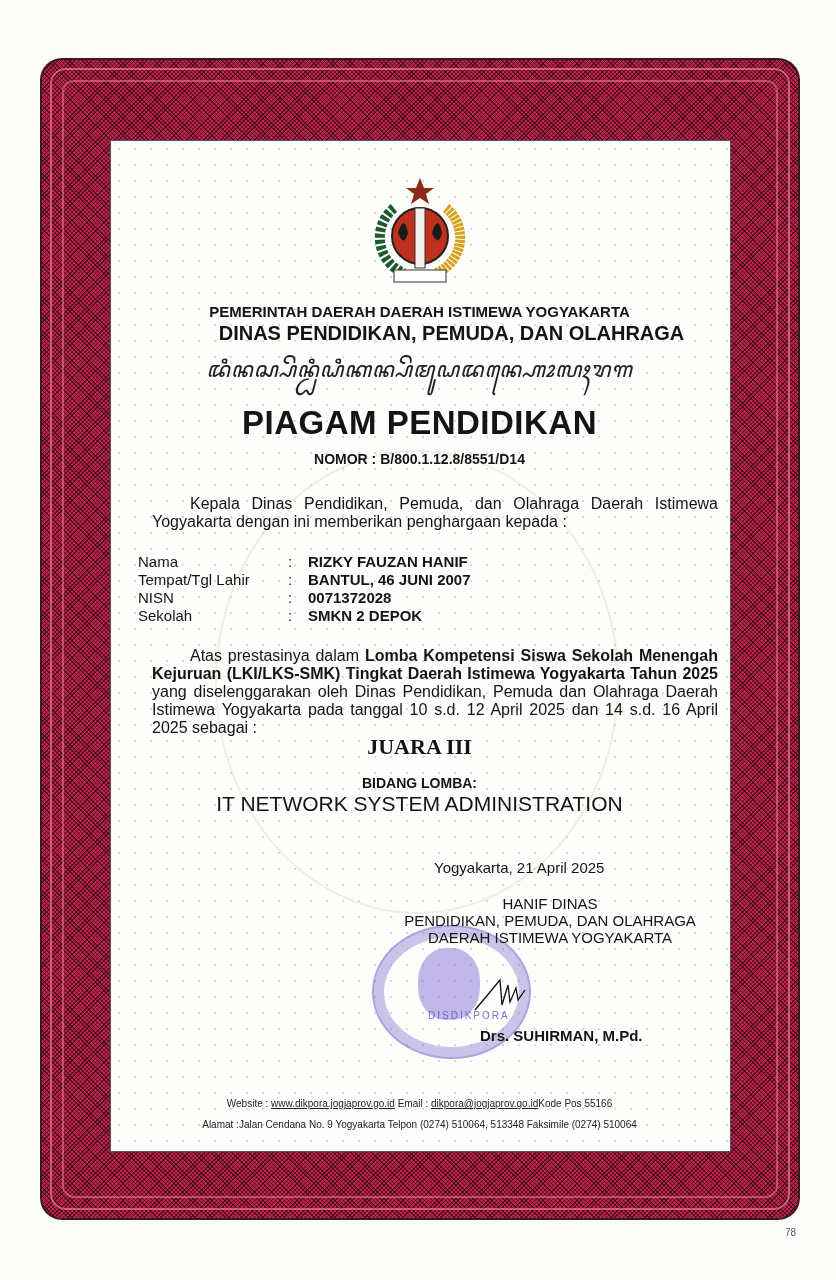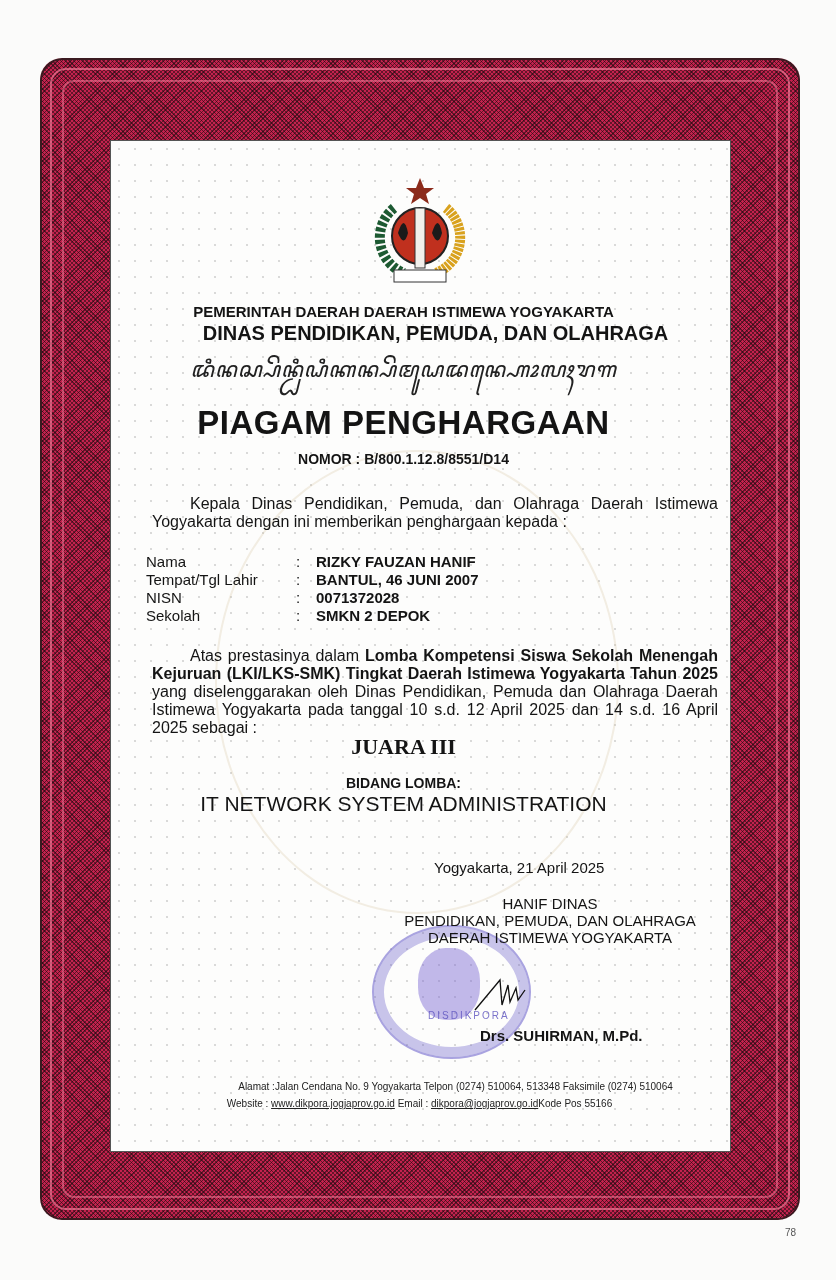"PEMERINTAH DAERAH DAERAH ISTIMEWA" .center { left: 94px -> 110px }
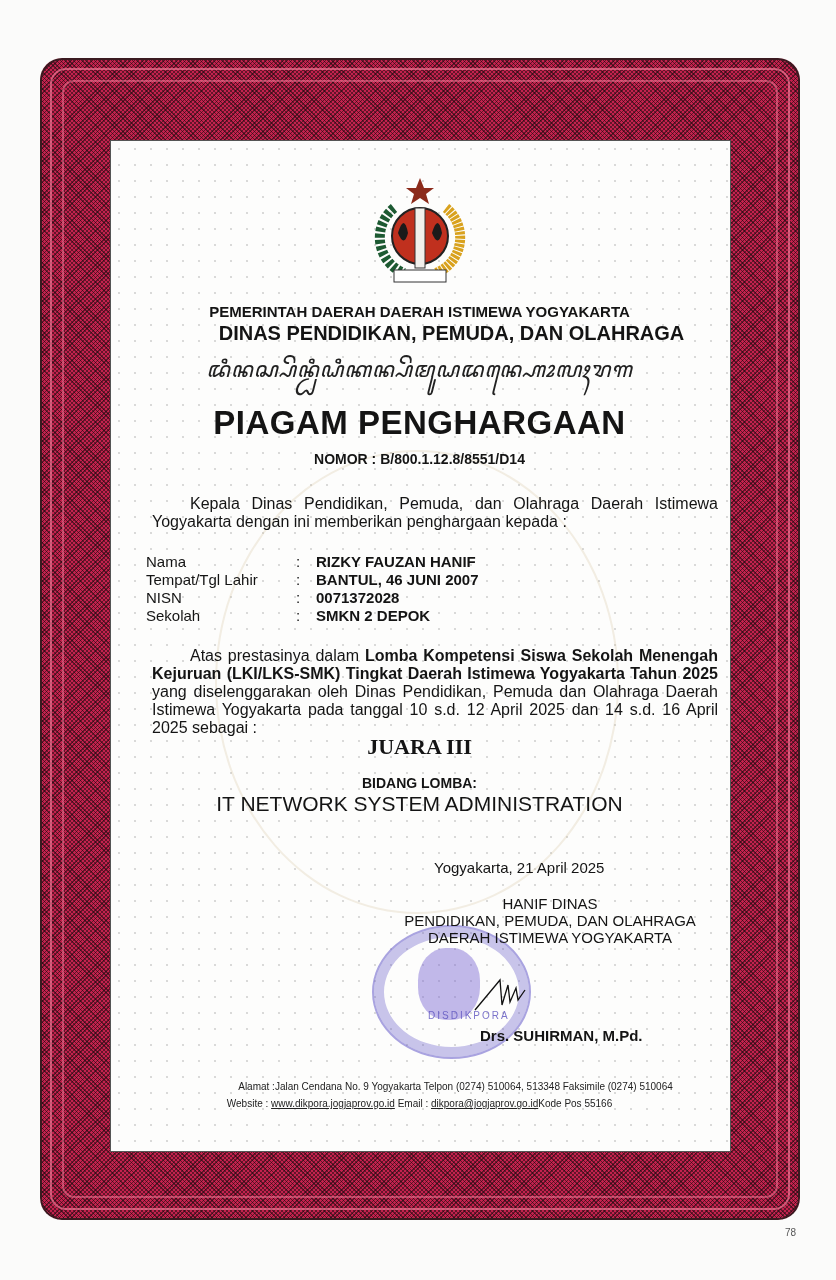"PIAGAM PENGHARGAAN" div.center { text: PENGHARGAAN -> PENDIDIKAN }
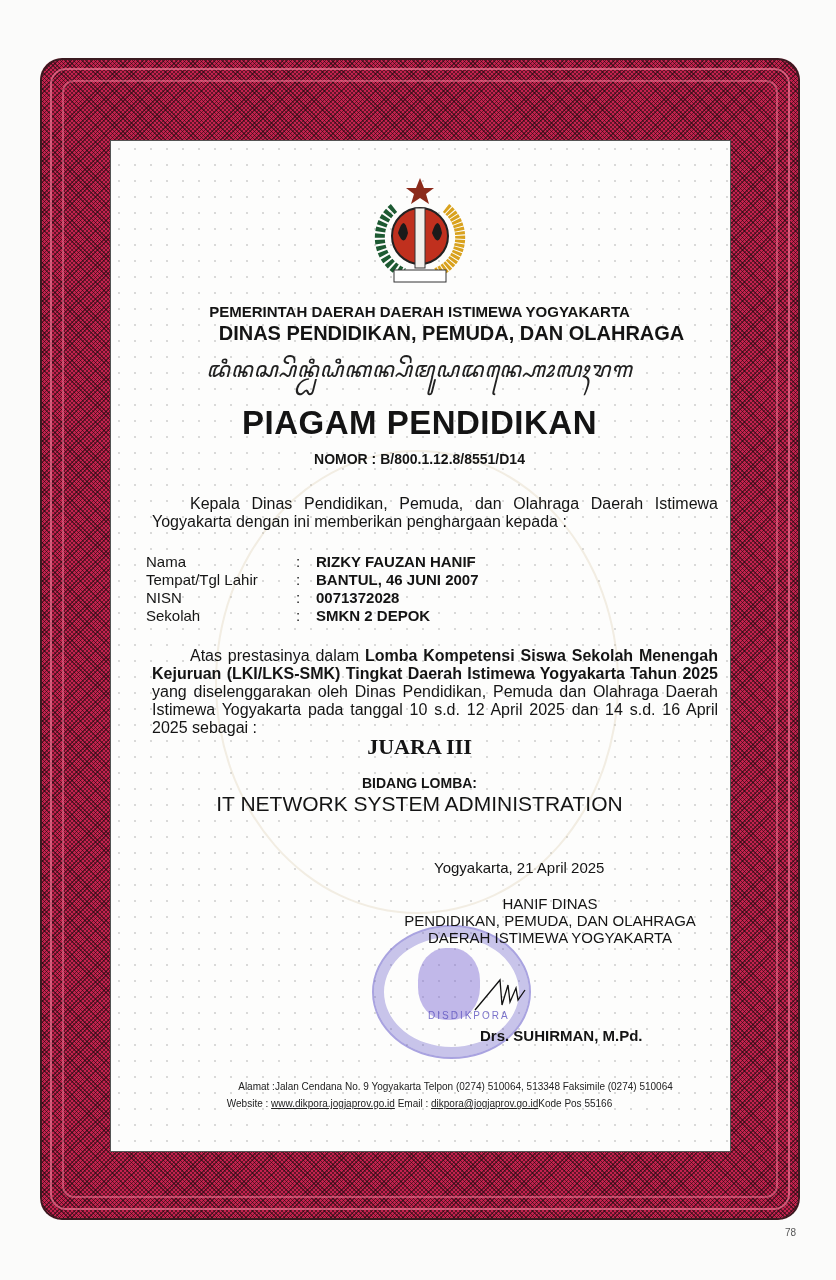"Nama" .row { margin-left: 8px -> none }
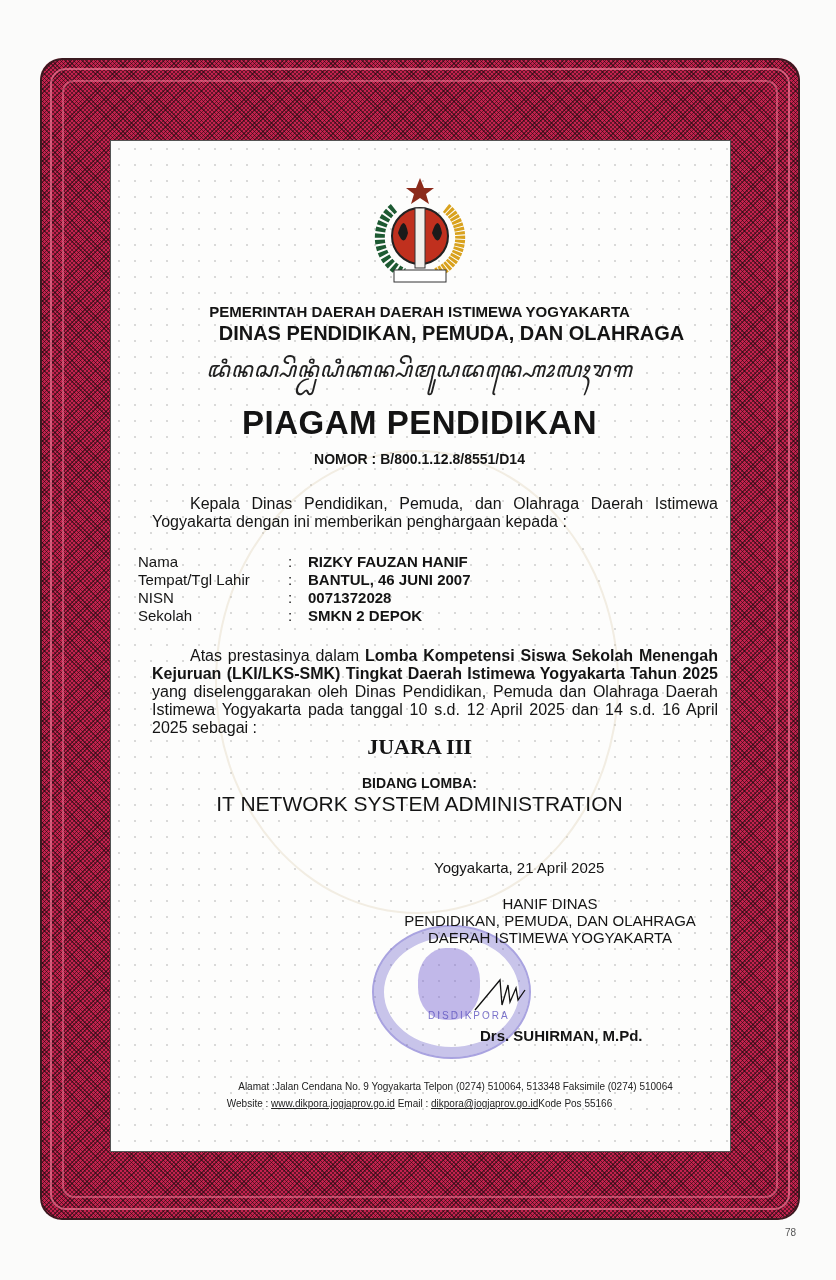"Alamat :Jalan Cendana No. 9" .f1 { margin-left: 36px -> none; top: 1081px -> 1119px }
